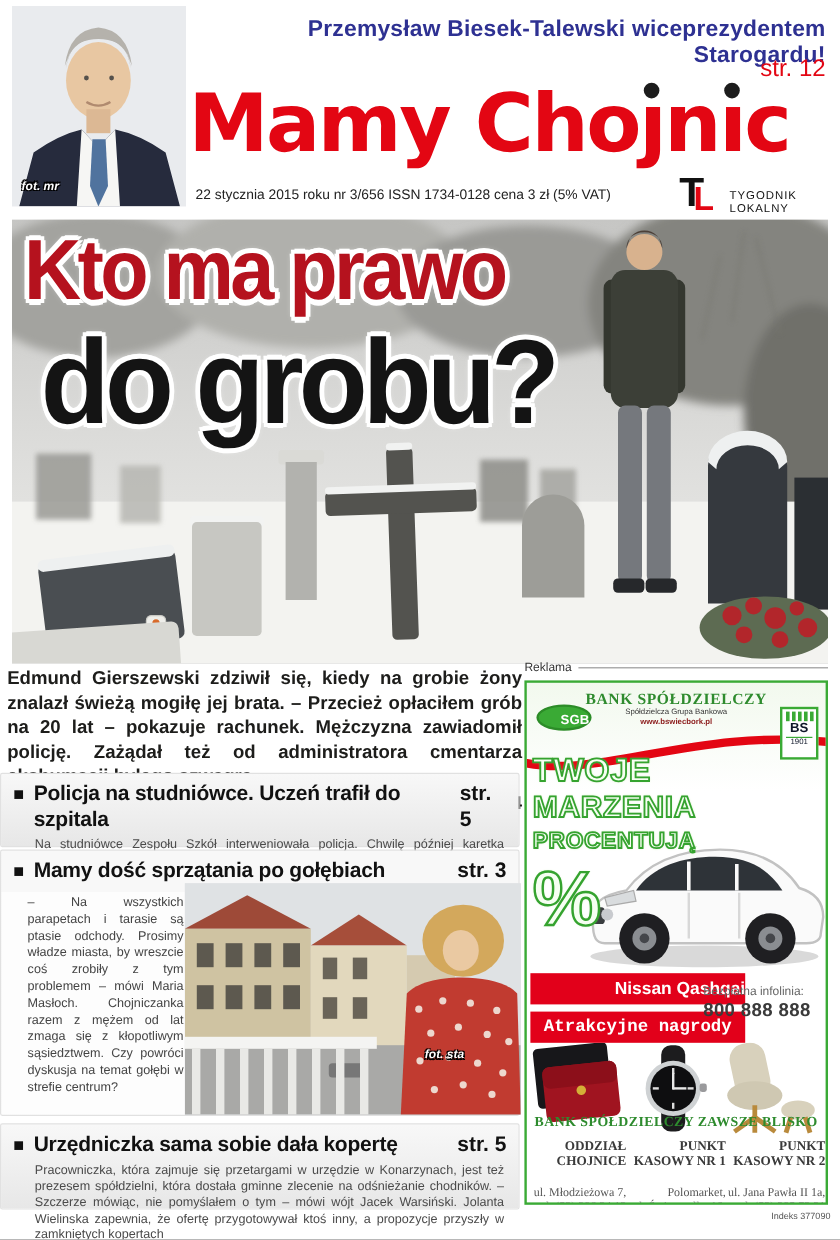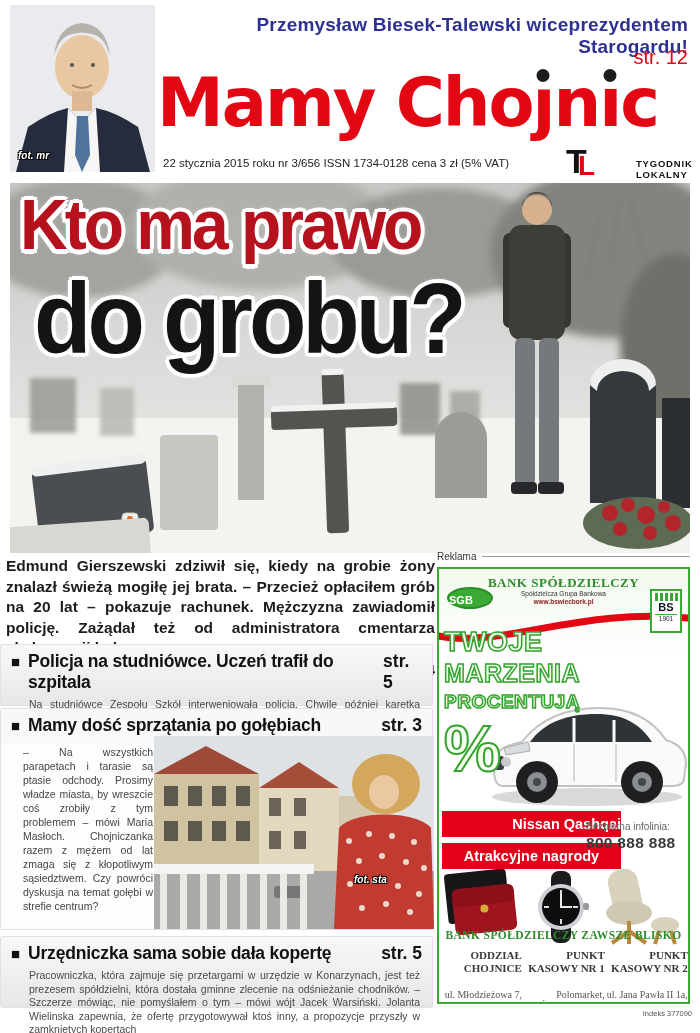"TYGODNIK LOKALNY" .tagline { font-weight: bold -> normal; left: 636px -> 608px }
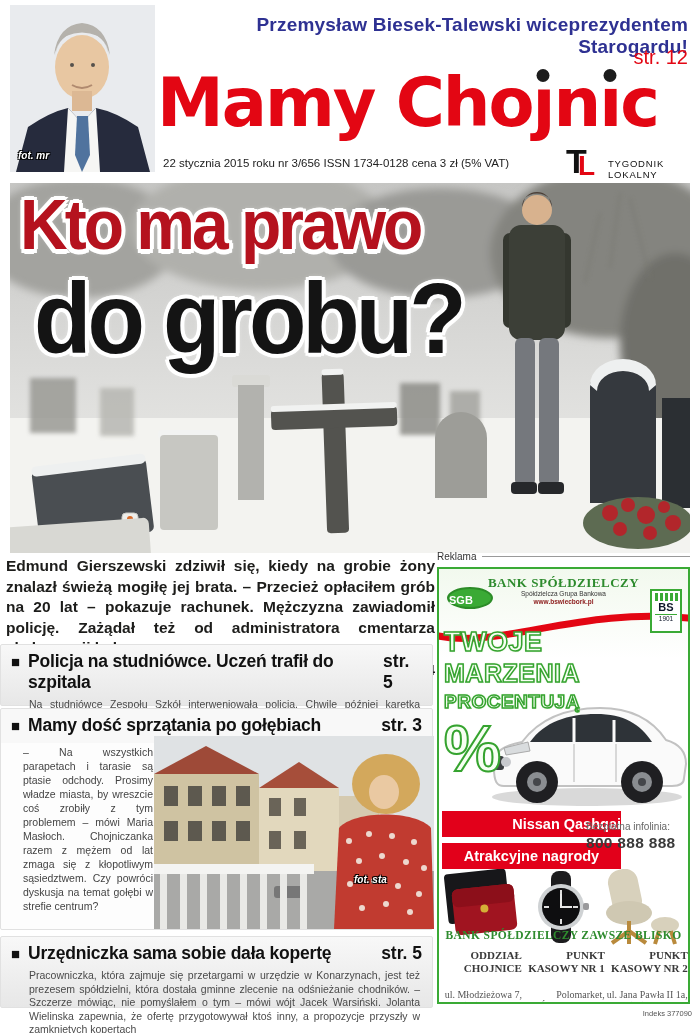"SGB" .sgb-pill { text-align: left -> right }
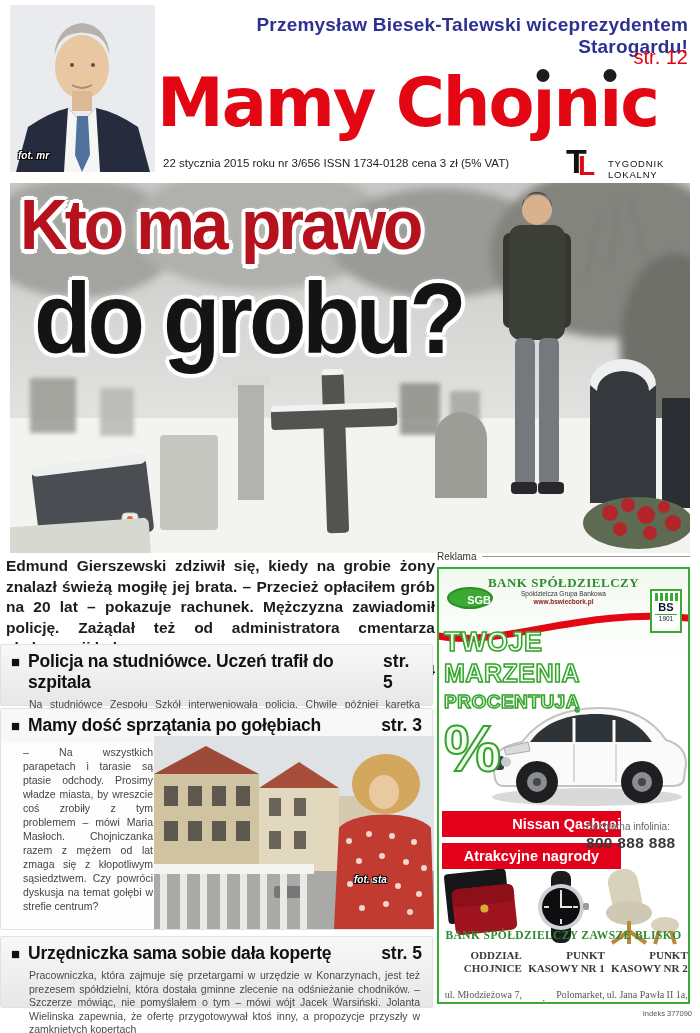"Atrakcyjne nagrody" .rb2 { font-family: none -> Liberation Mono, monospace }
